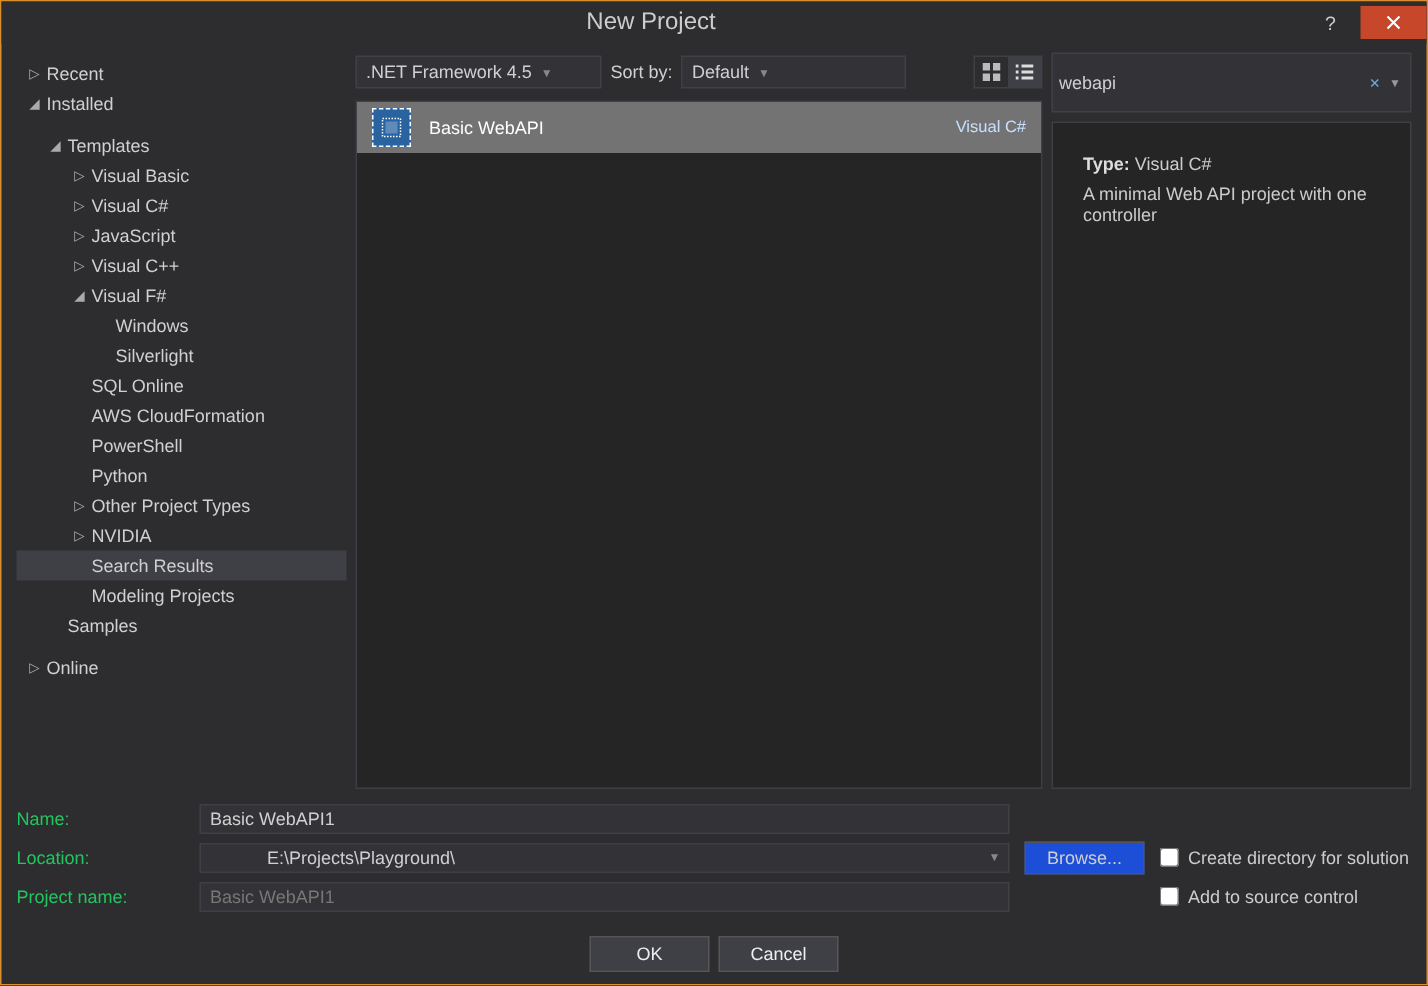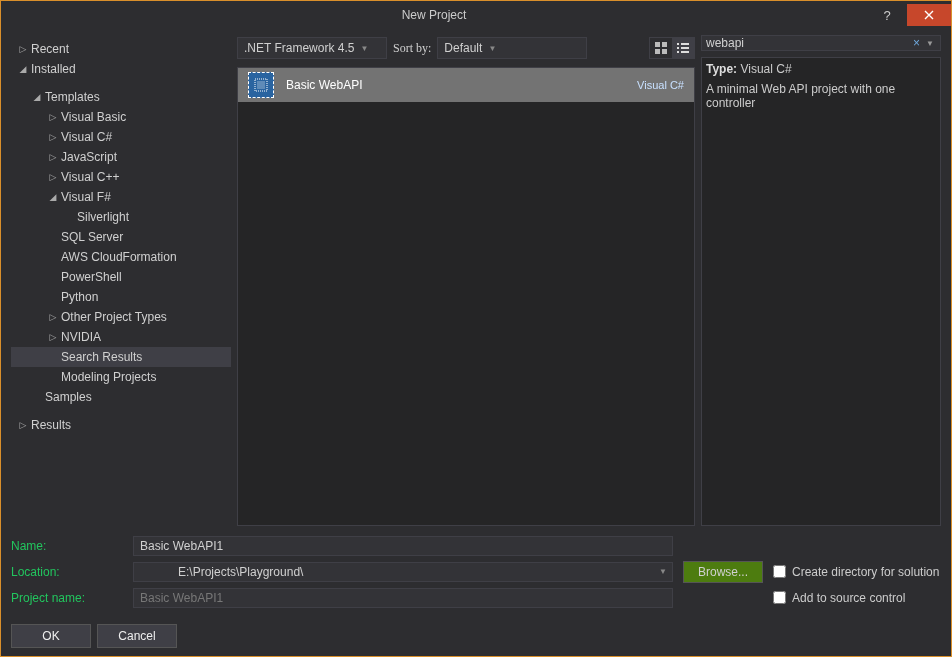"New Project" .titlebar .title { font-size: 12px -> 16px }
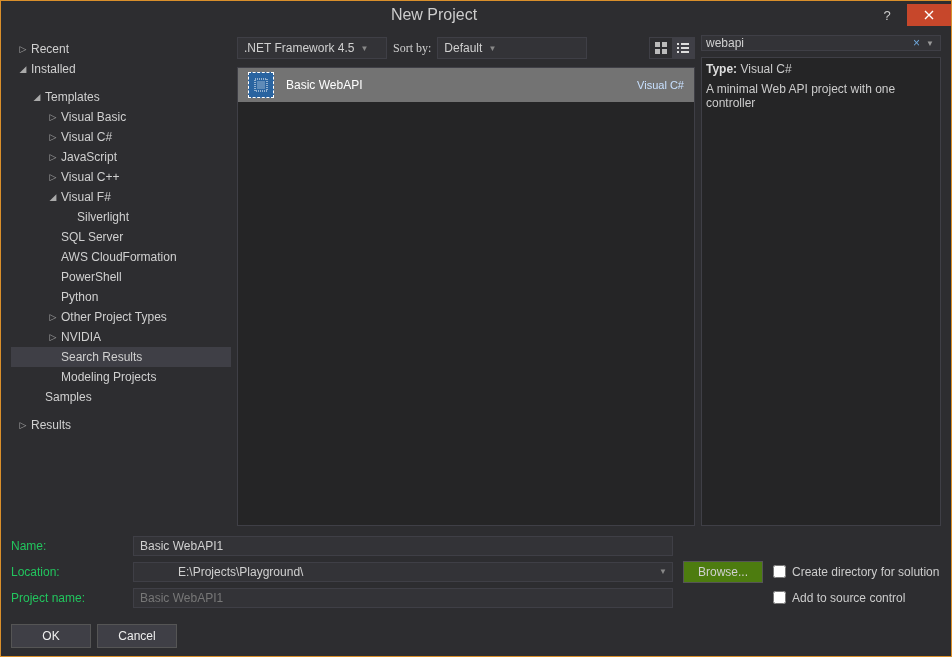".NET Framework 4.5" div.dropdown { width: 150px -> 164px }
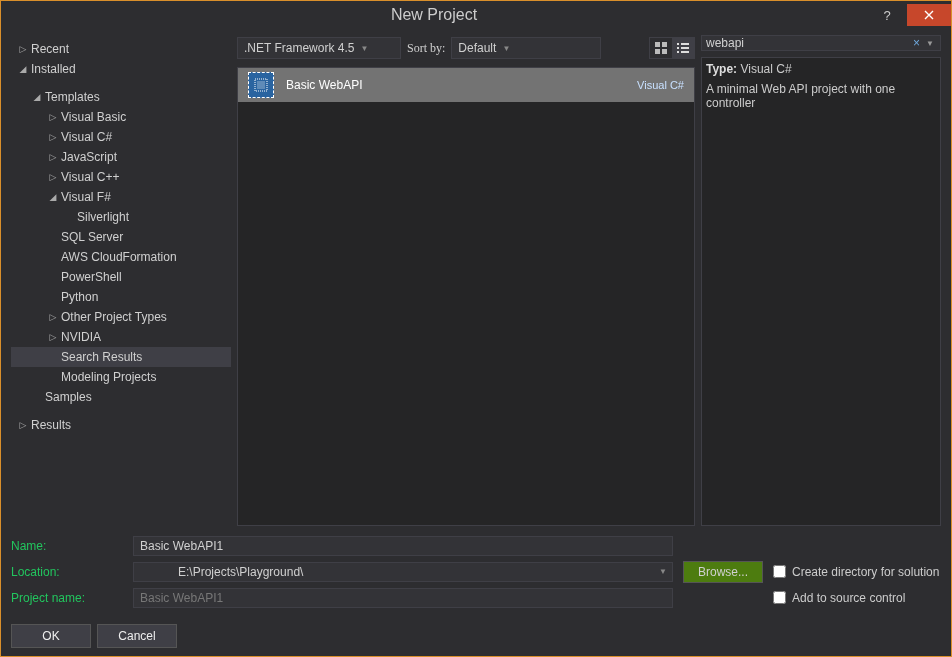"Sort by:" .tb-label { font-family: Liberation Serif, serif -> none }
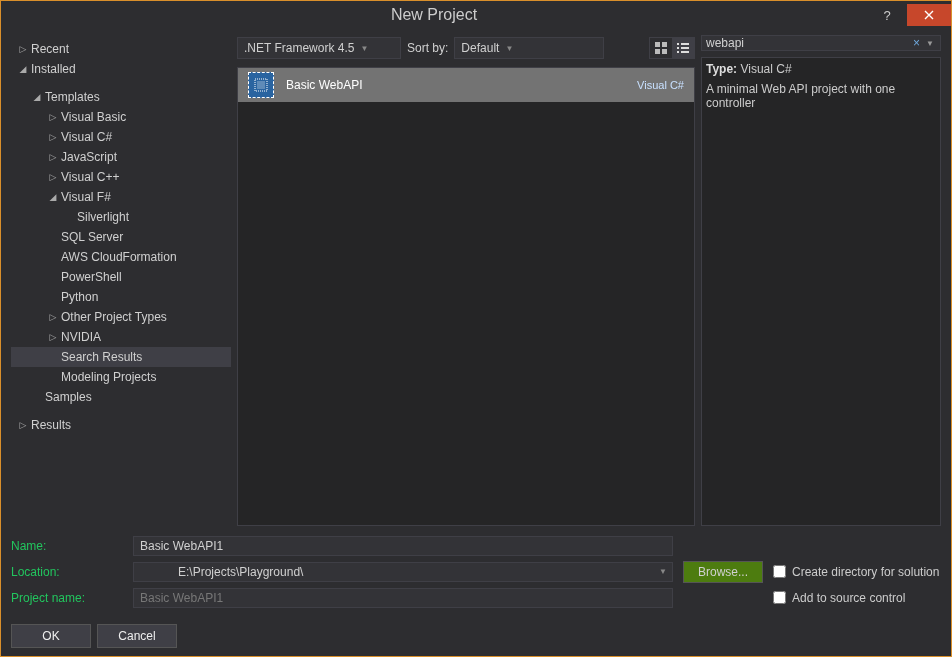"webapi" .search { height: 16px -> 40px }
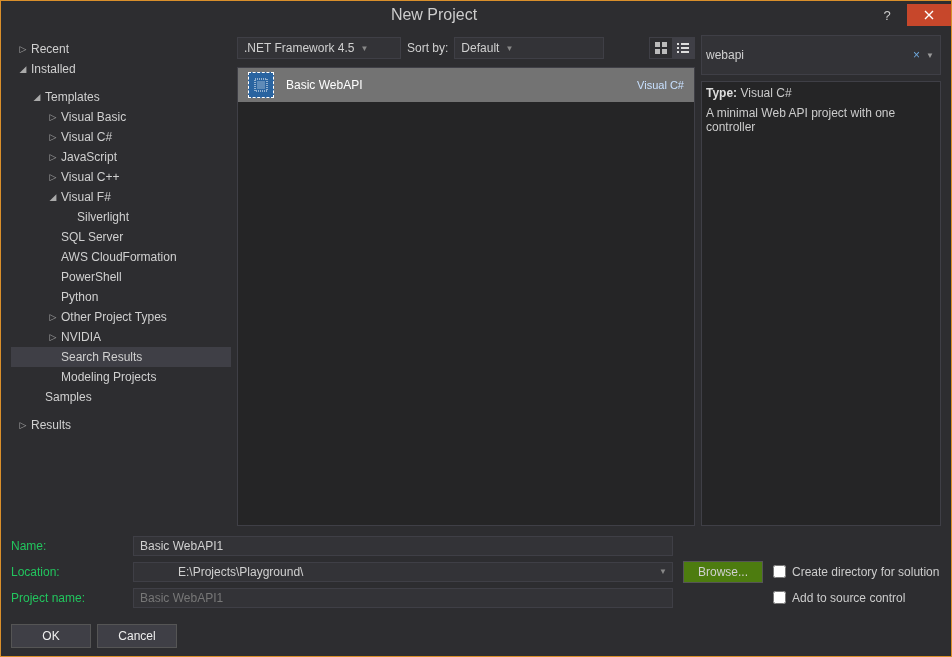"Type: Visual C#" .details { padding: 4px -> 20px }
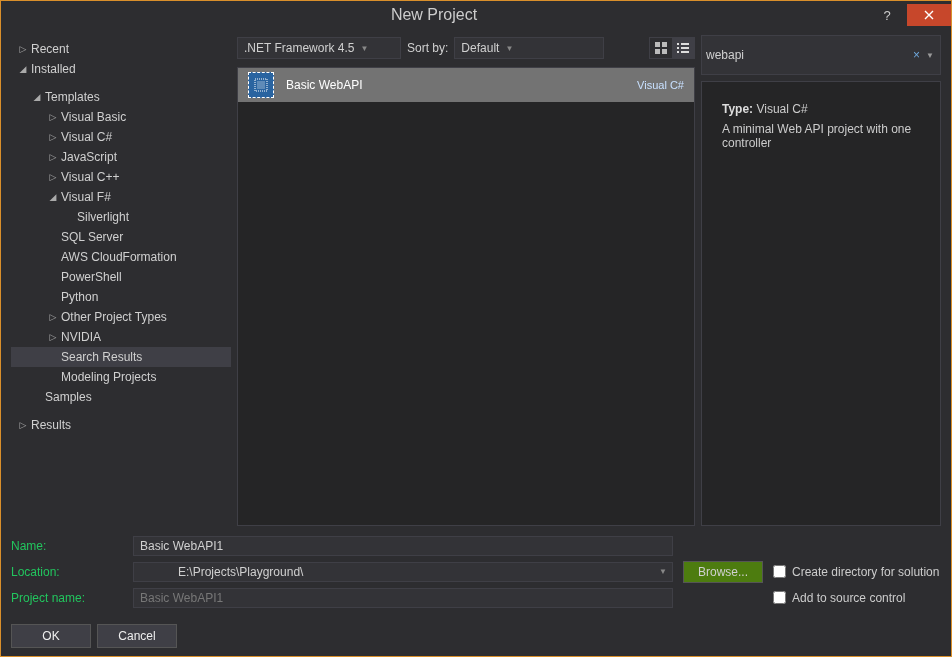"Windows" div.tree-row { html: none -> <div> <span></span> <span>Windows</span> </div> }
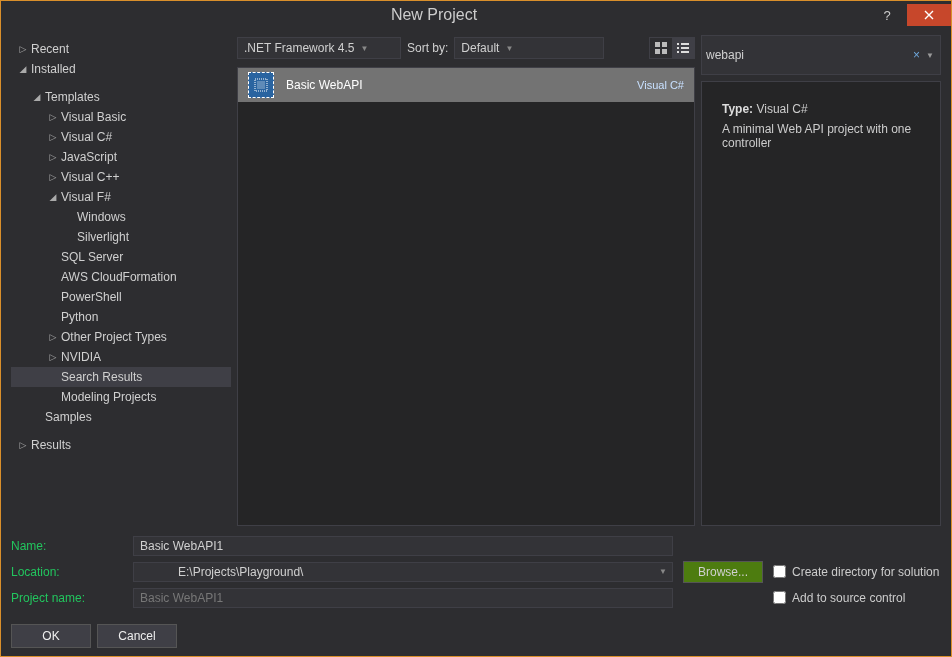"SQL Server" span.lbl { text: Server -> Online }
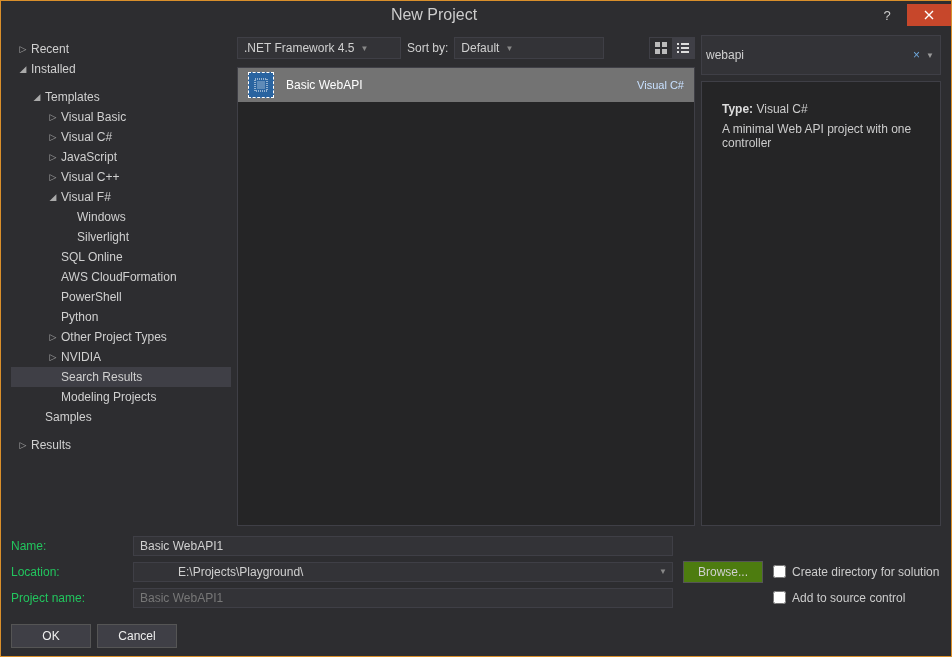"Results" span.lbl { text: Results -> Online }
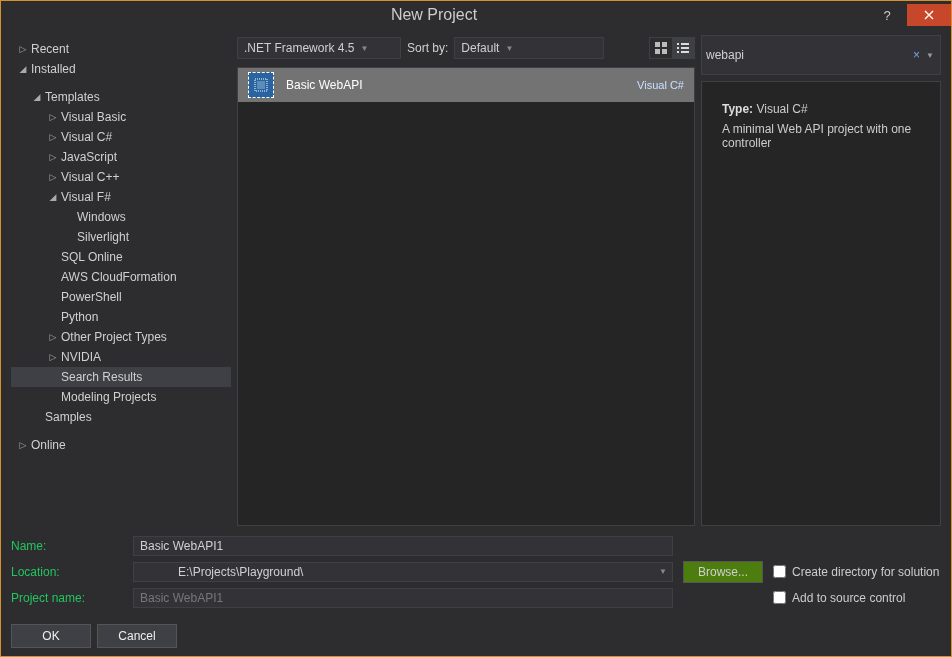"Browse..." .form-row .btn { background: #4d7c0f -> #1d4ed8 }
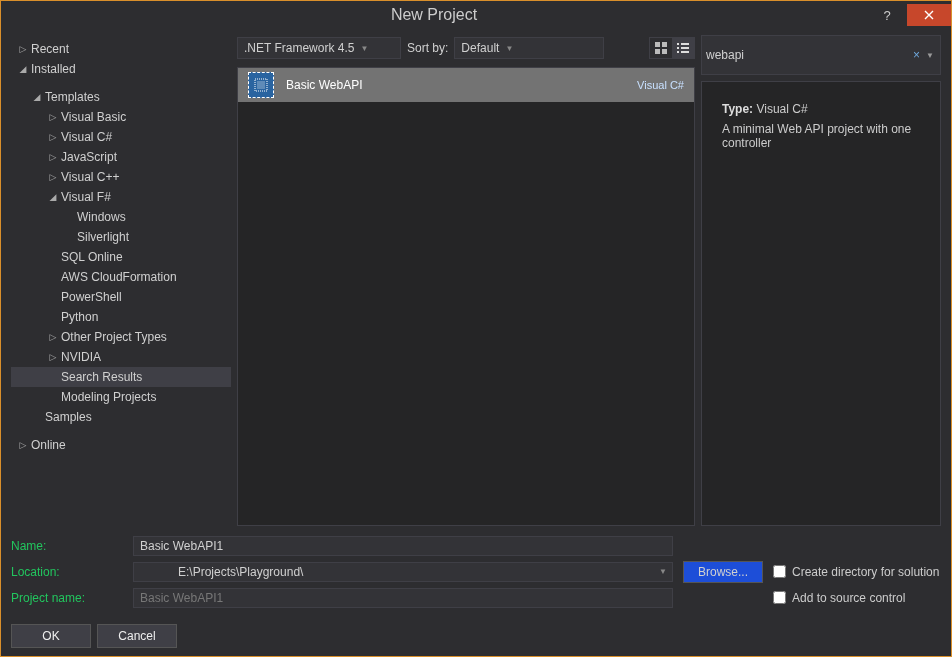"OK" .footer { justify-content: flex-start -> center }
